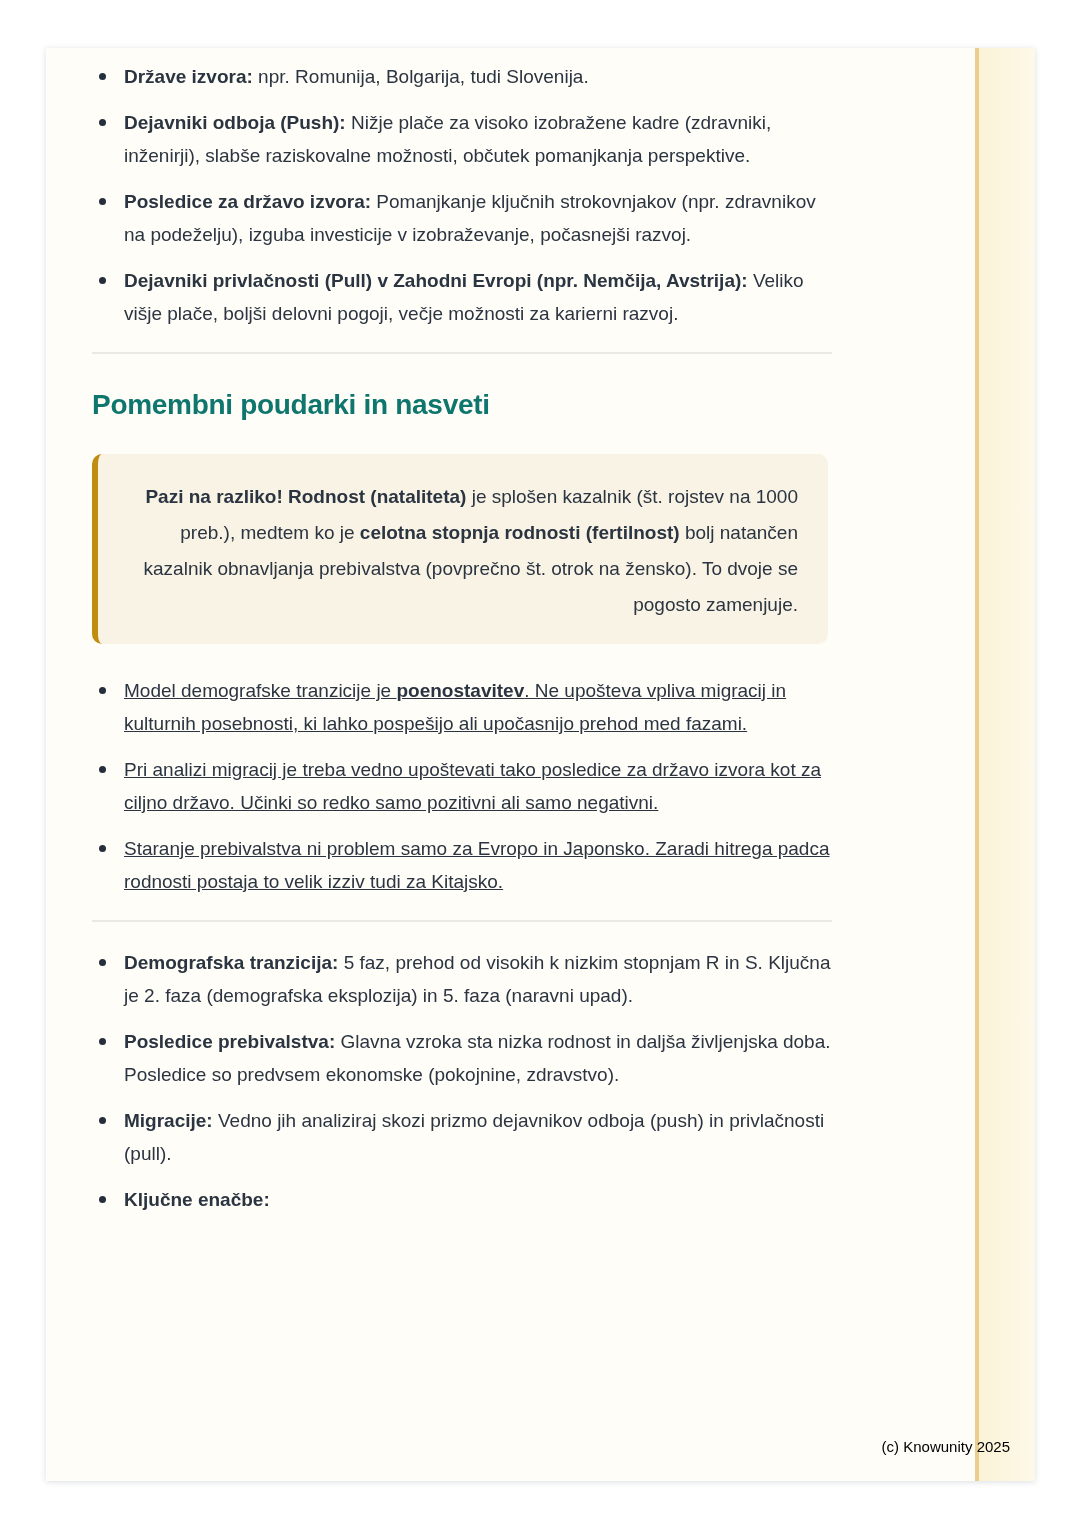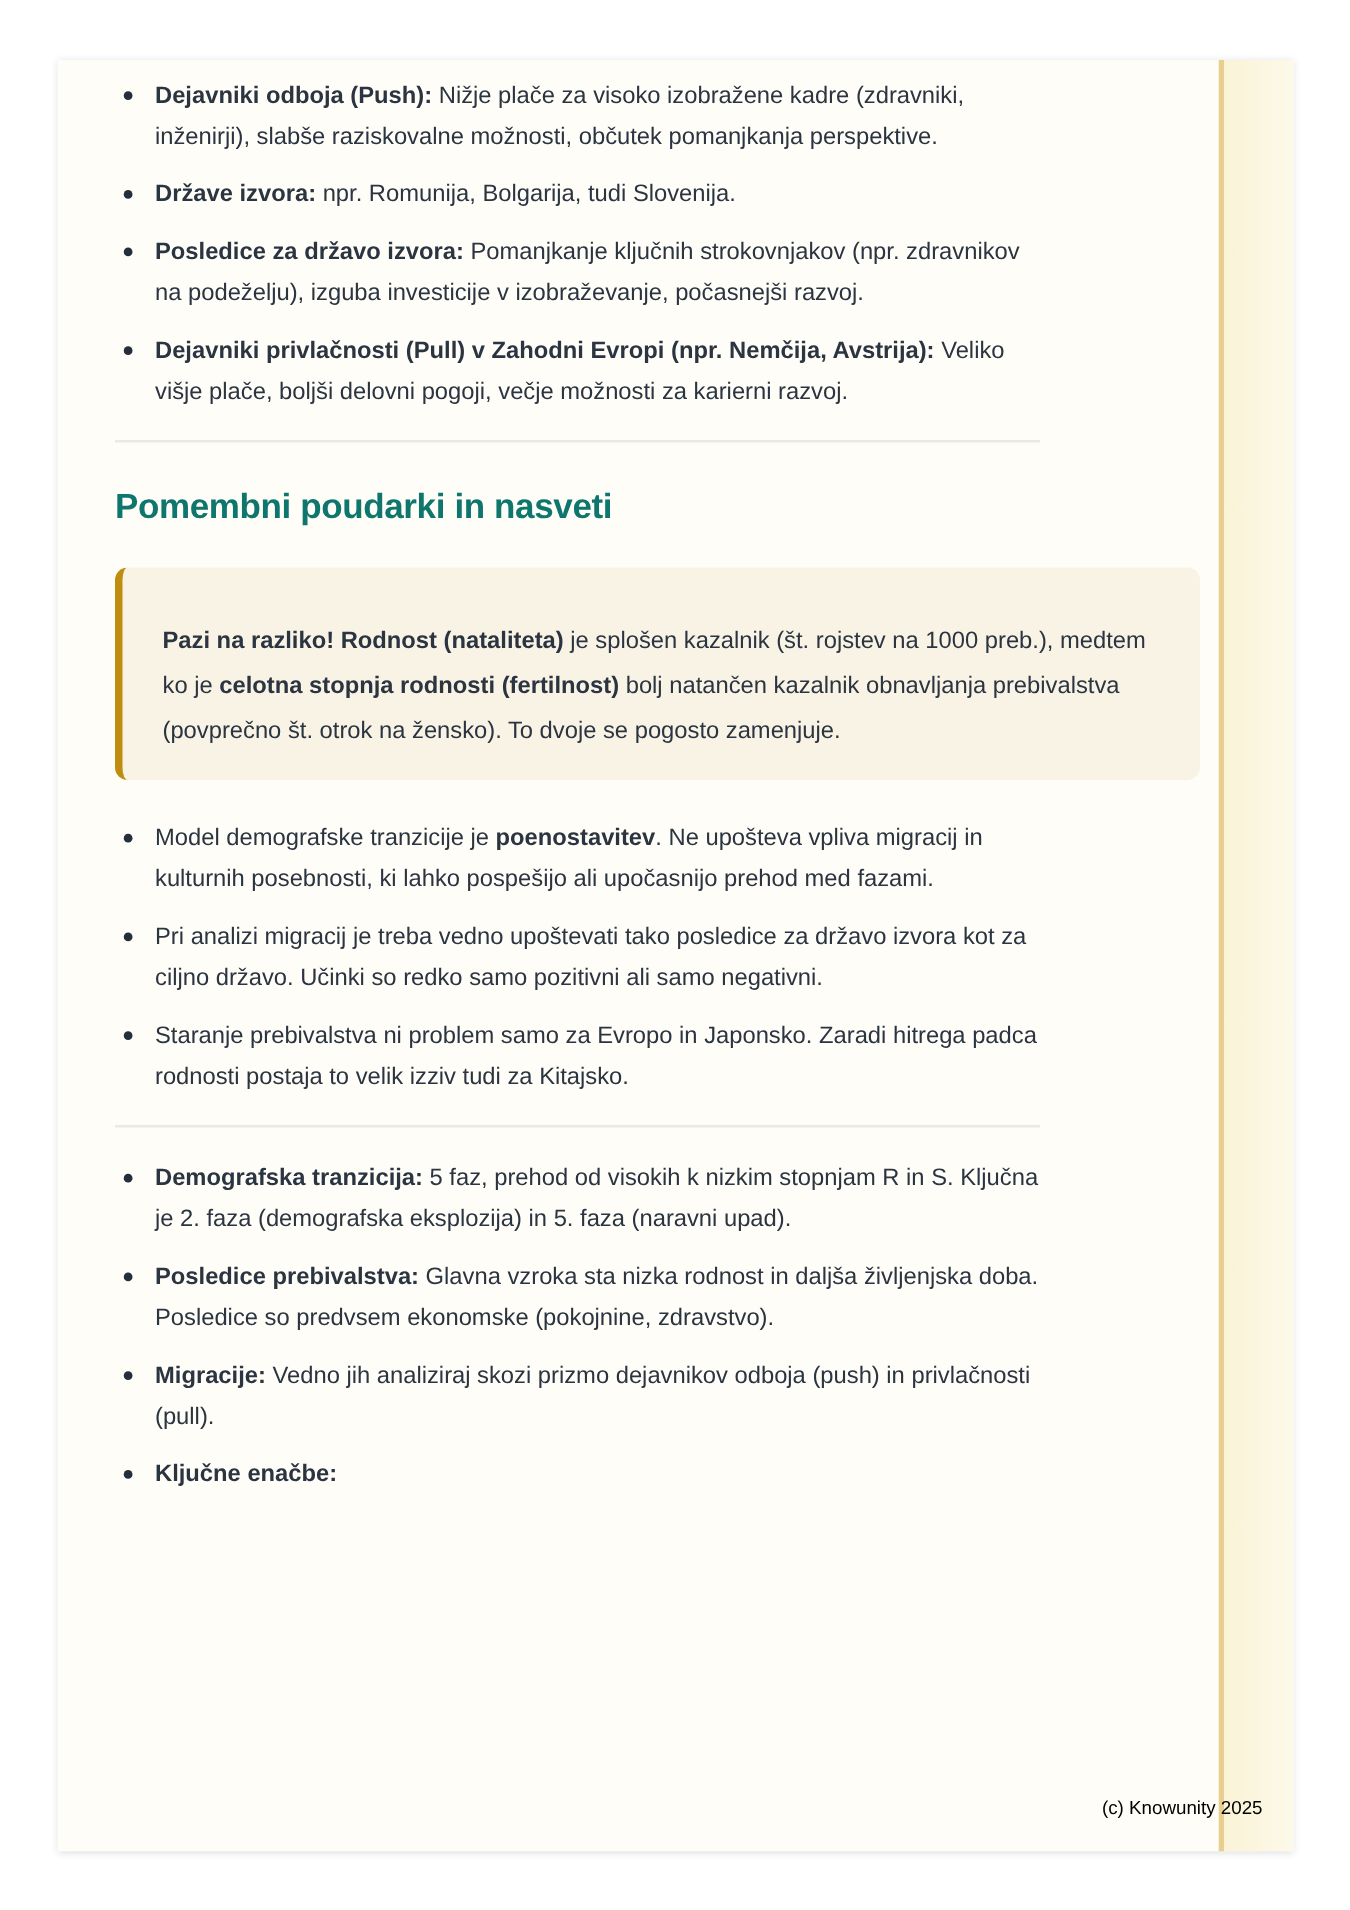"Dejavniki odboja (Push): Nižje plače" li { order: before "Države izvora: npr. Romunija, Bolgarija," -> after "Države izvora: npr. Romunija, Bolgarija," }
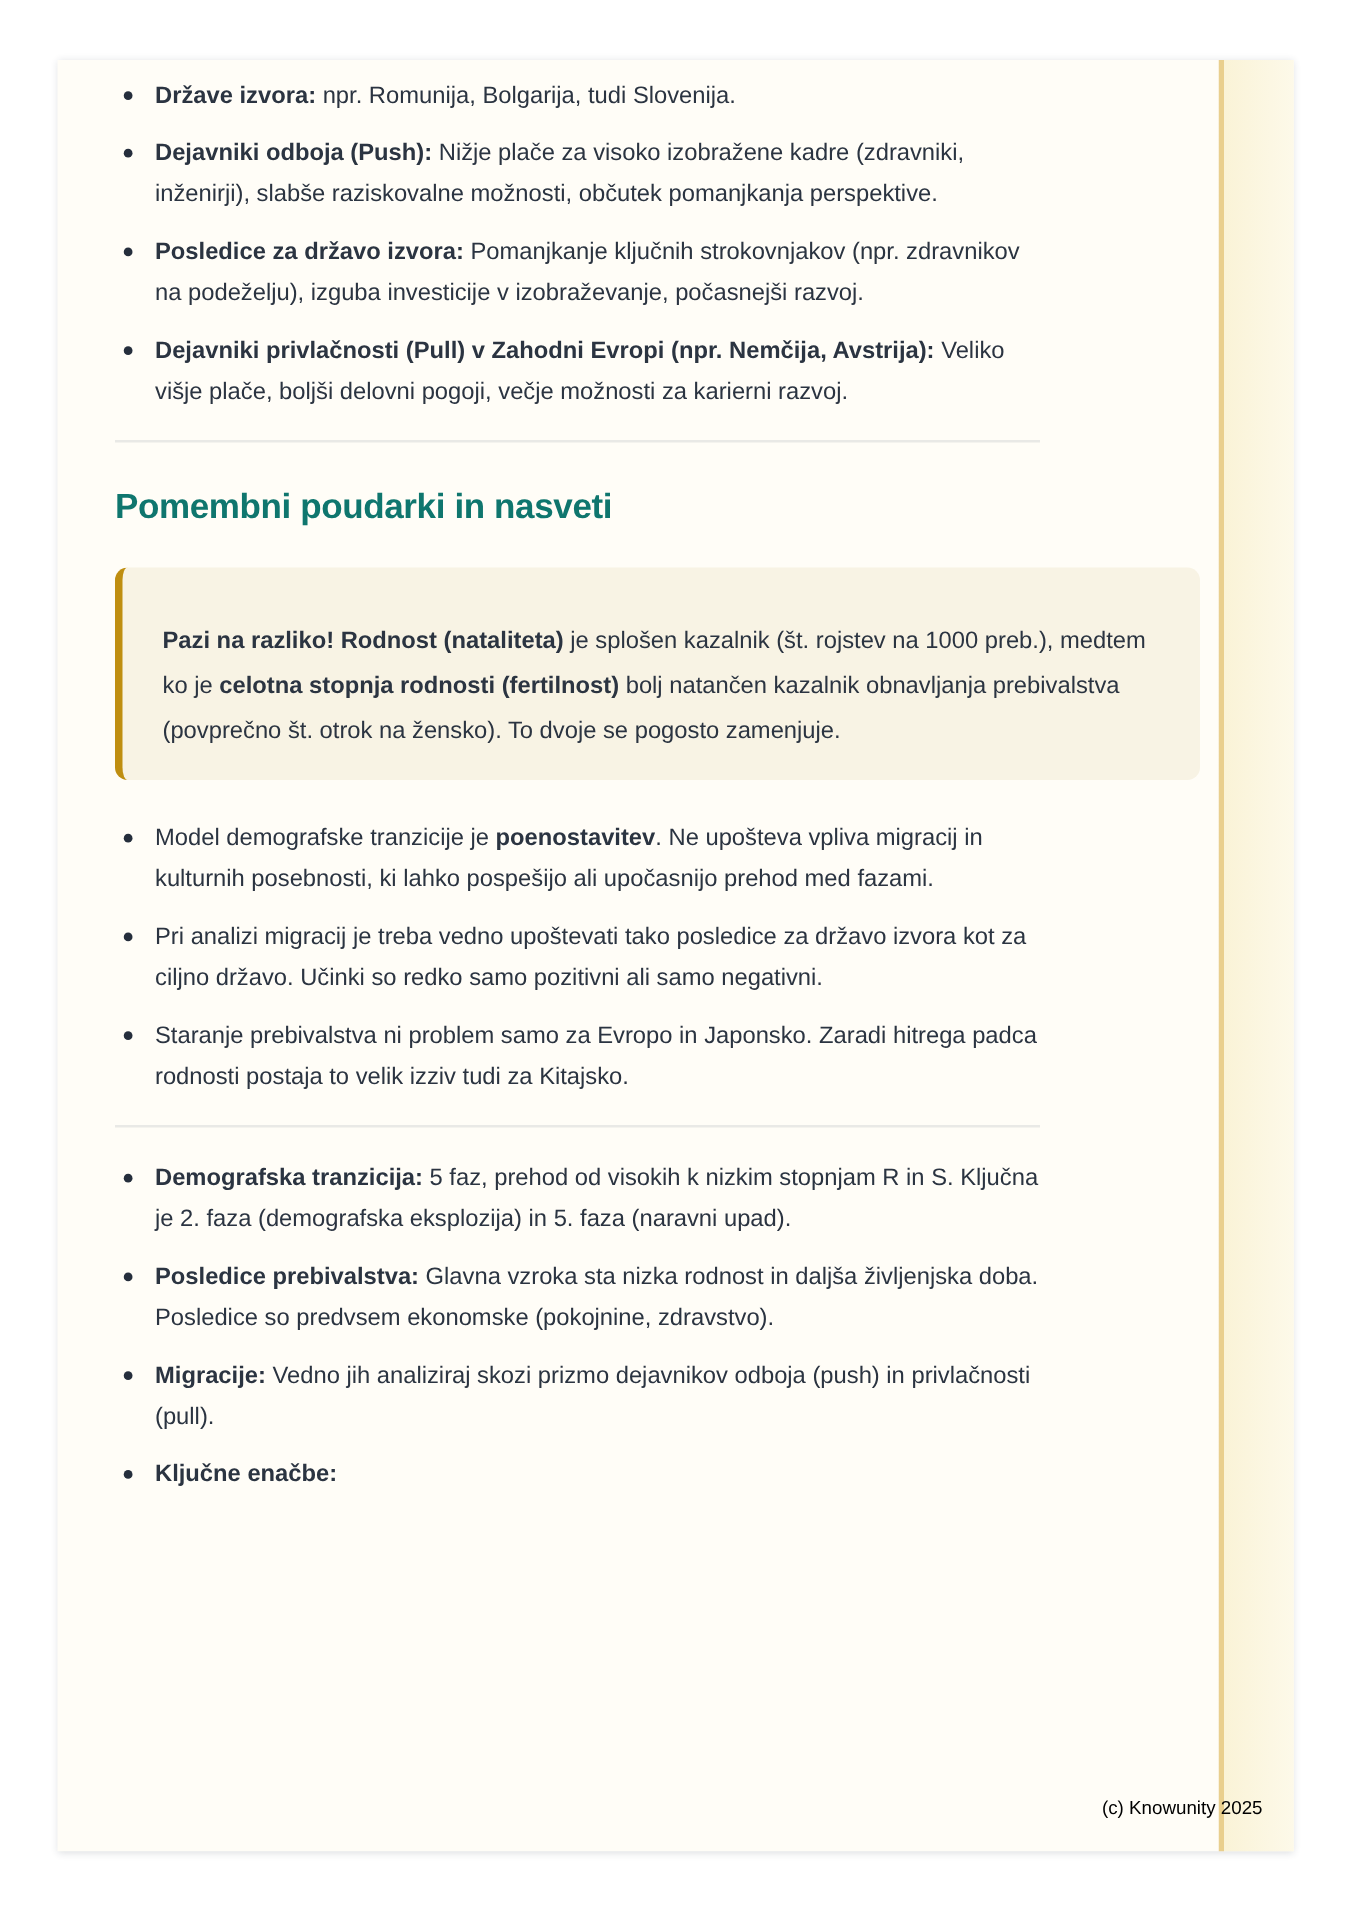"Pazi na razliko! Rodnost (nataliteta)" .callout { padding: 41px 30px 21px 32px -> 25px 30px 21px 32px; text-align: none -> right; width: 868px -> 736px }
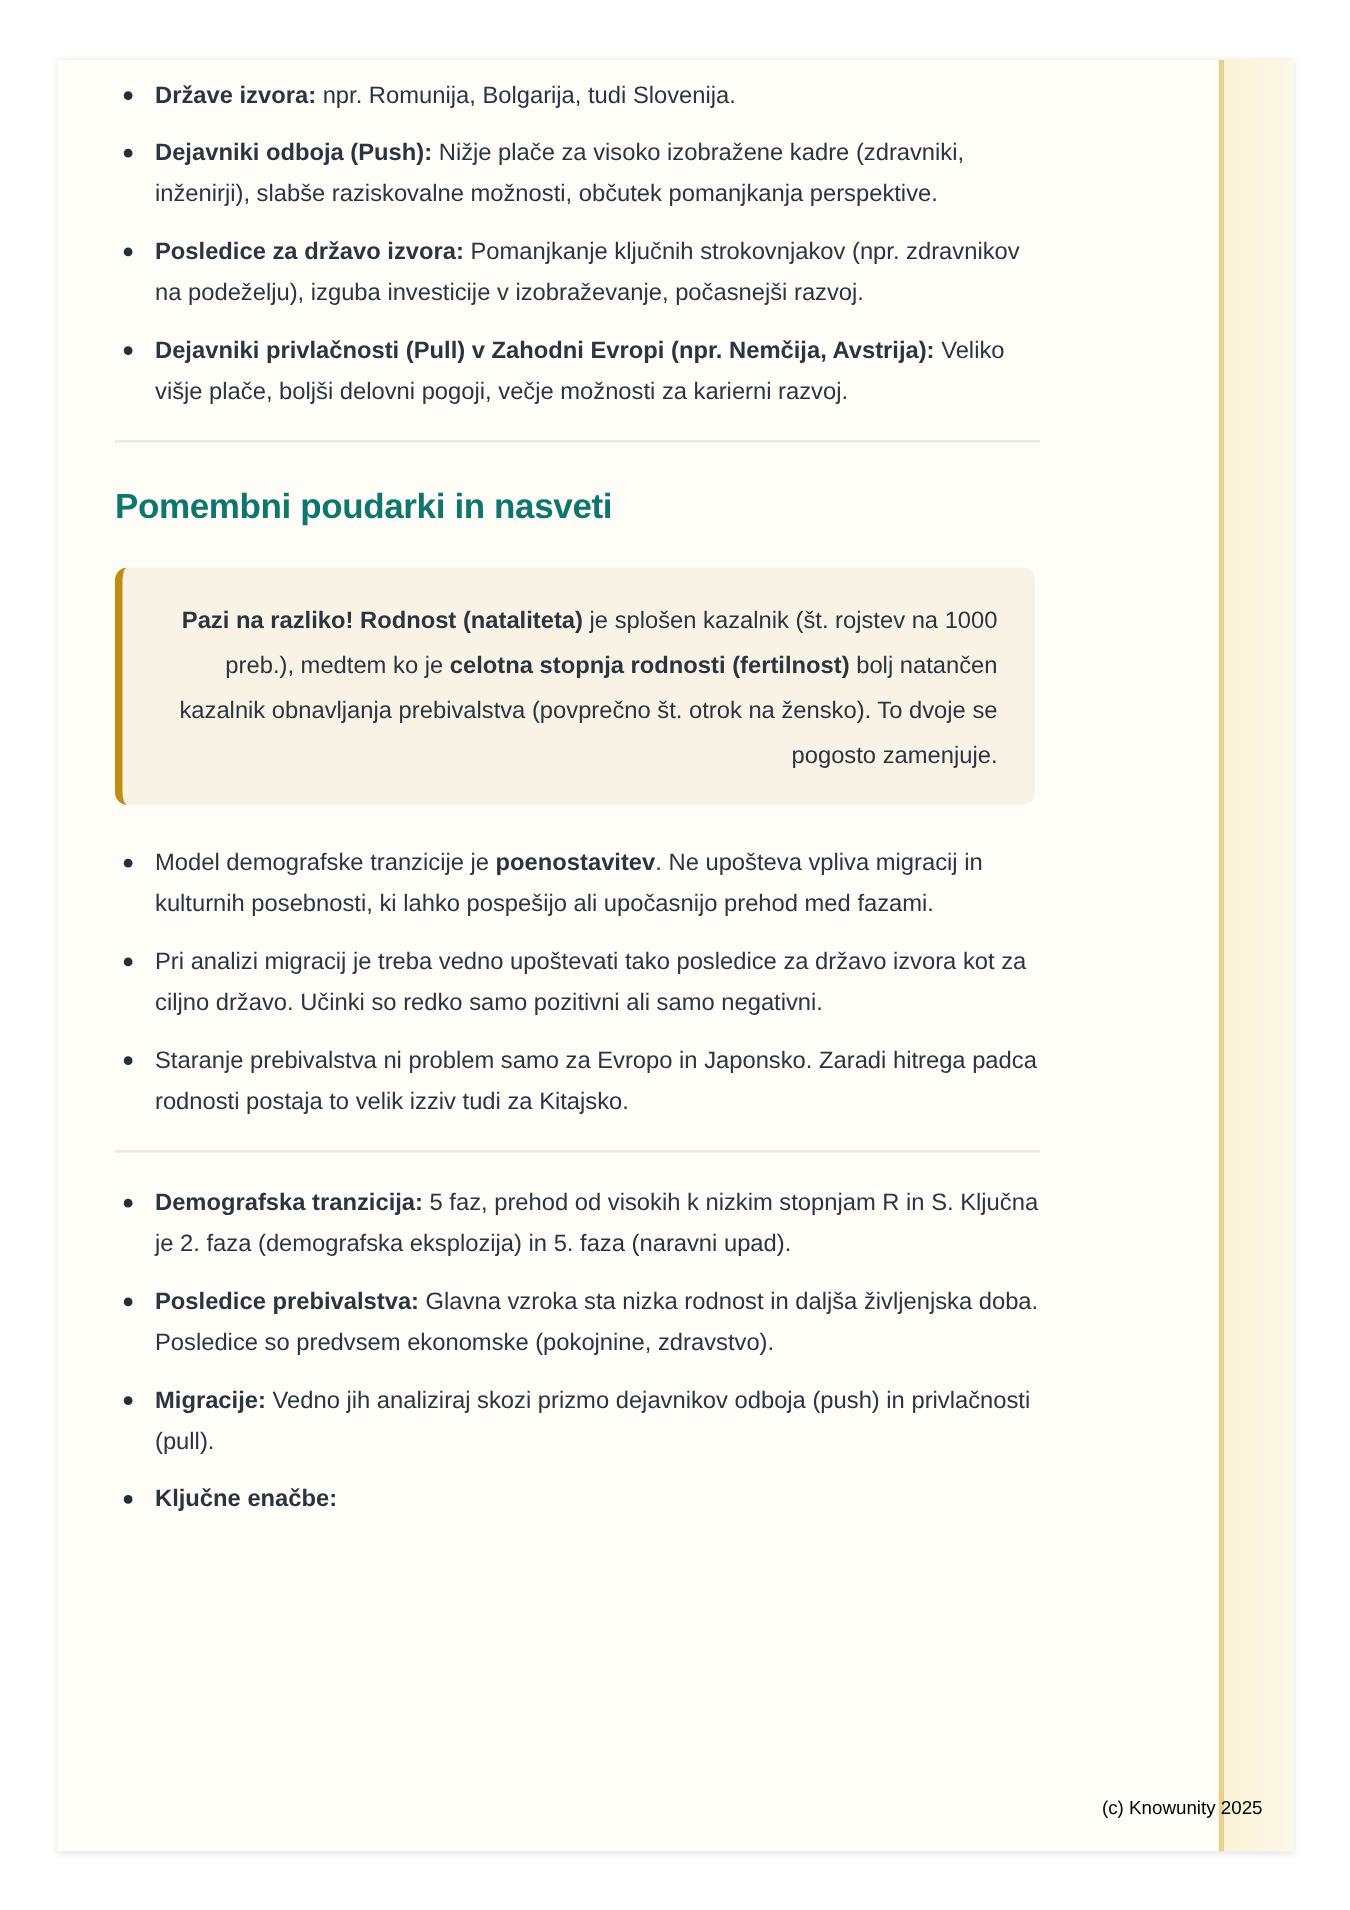"Model demografske tranzicije je" .list-tips { text-decoration: none -> underline }
